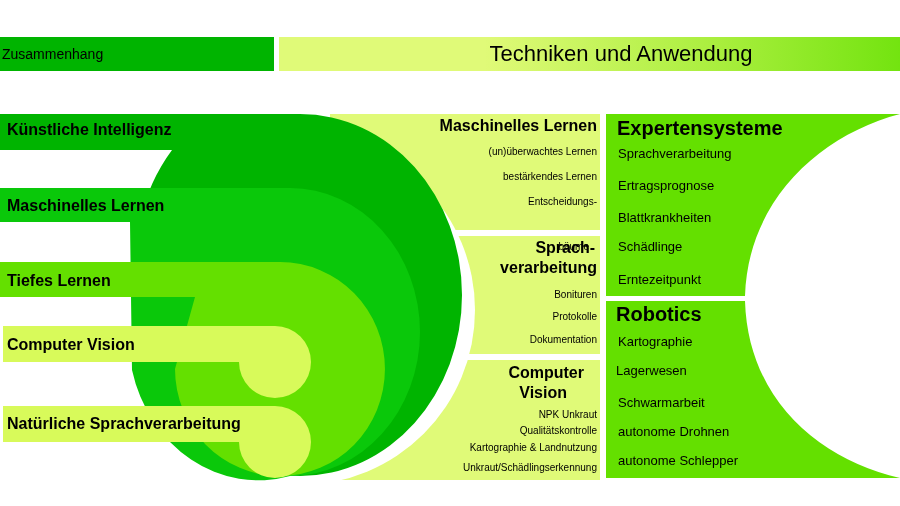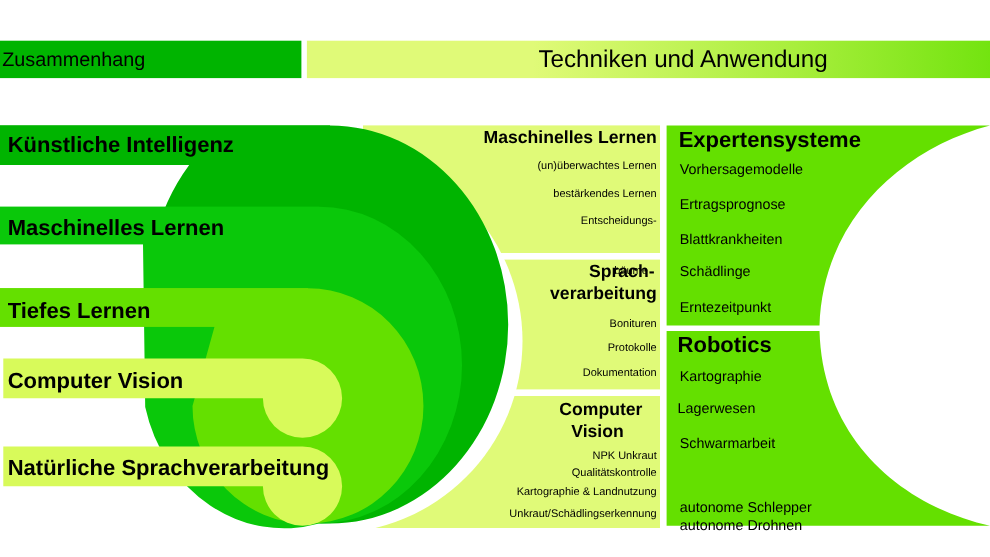"Zusammenhang" .hdr-left { font-size: 18px -> 14px }
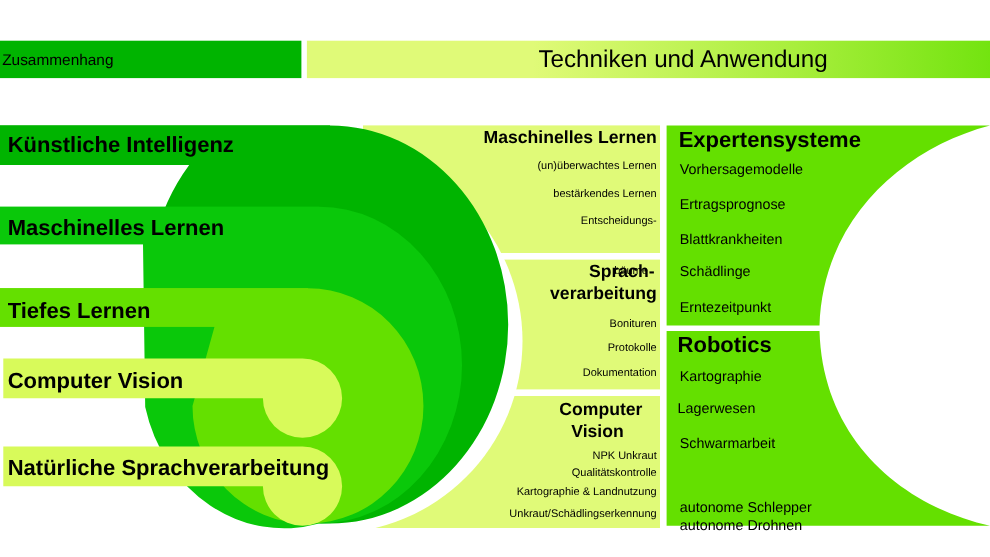"Künstliche Intelligenz" .lbl { font-size: 20px -> 16px }
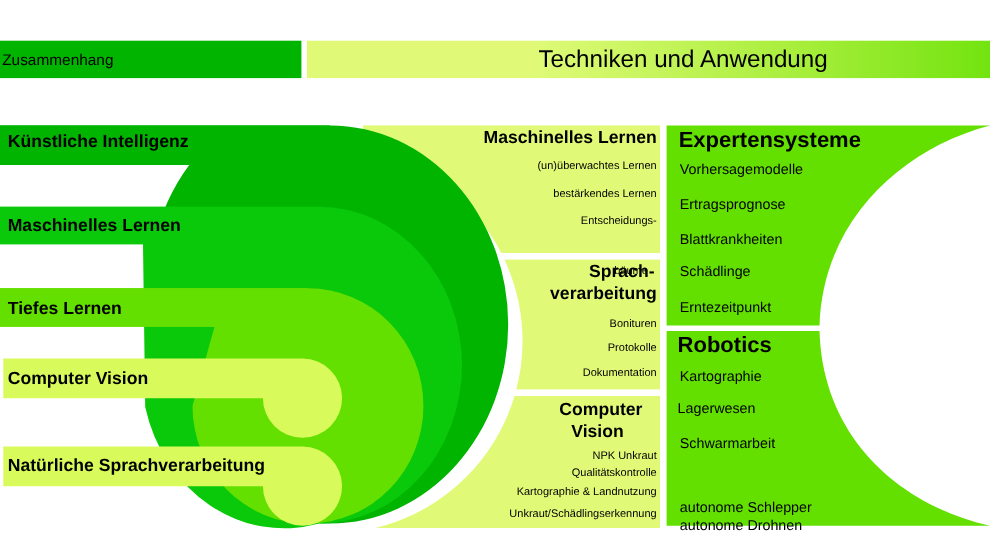"Vorhersagemodelle" div.rt { text: Vorhersagemodelle -> Sprachverarbeitung }
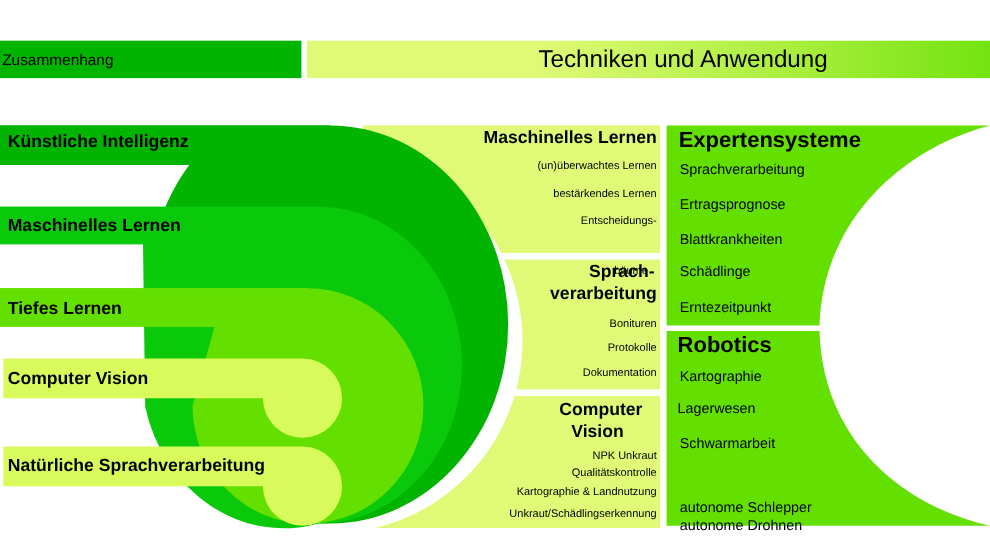"autonome Drohnen" div.rt { margin-top: 46px -> none }
